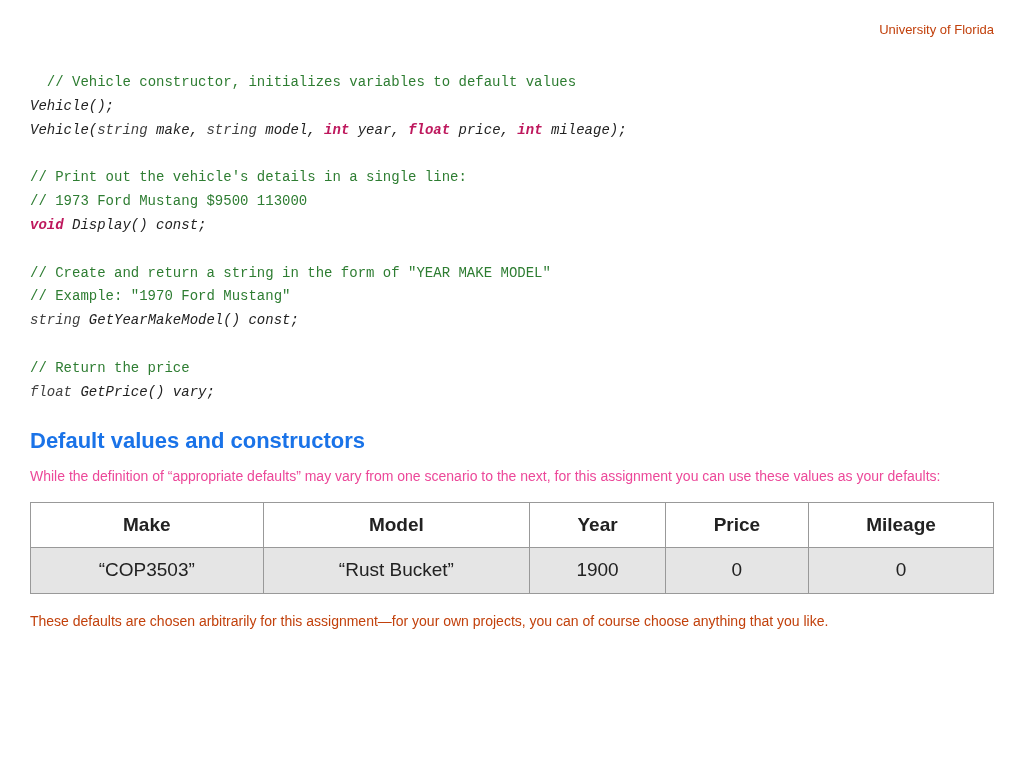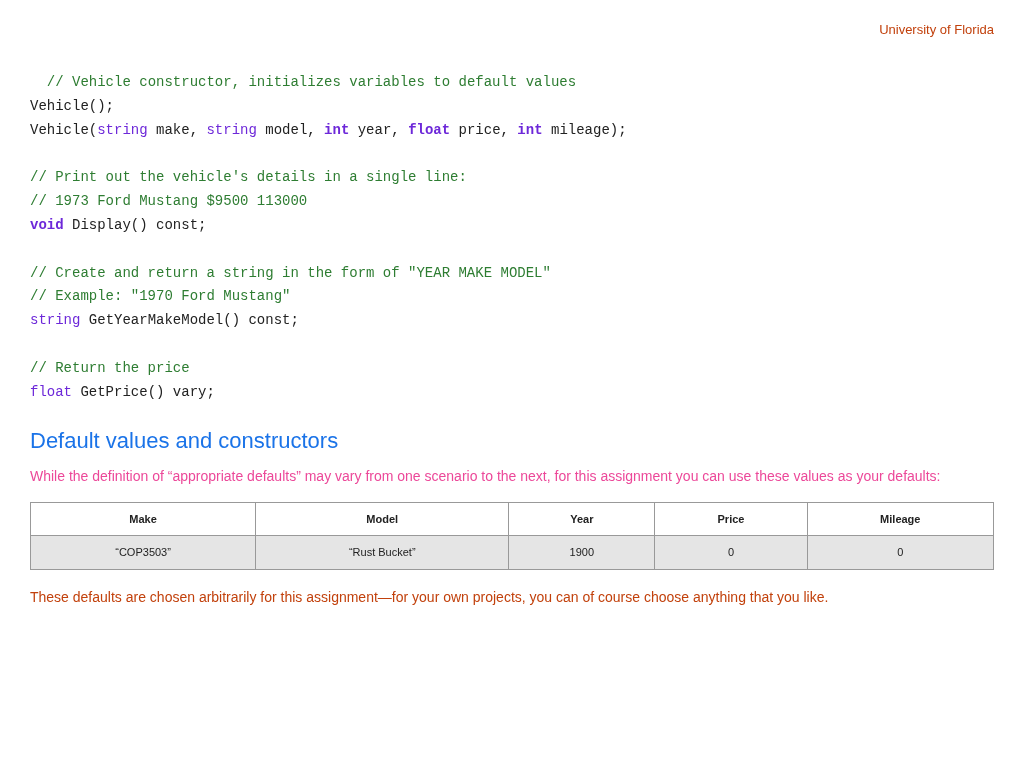"Vehicle();" .code-normal { font-style: none -> italic }
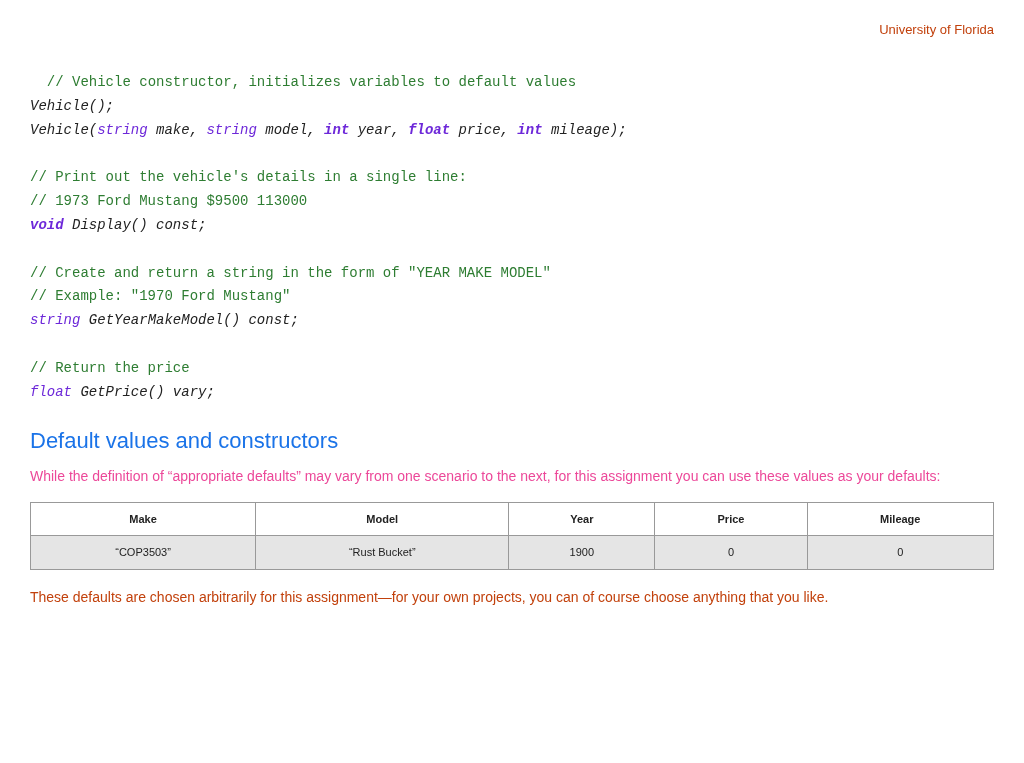"string" .code-type { color: #6d28d9 -> #404040 }
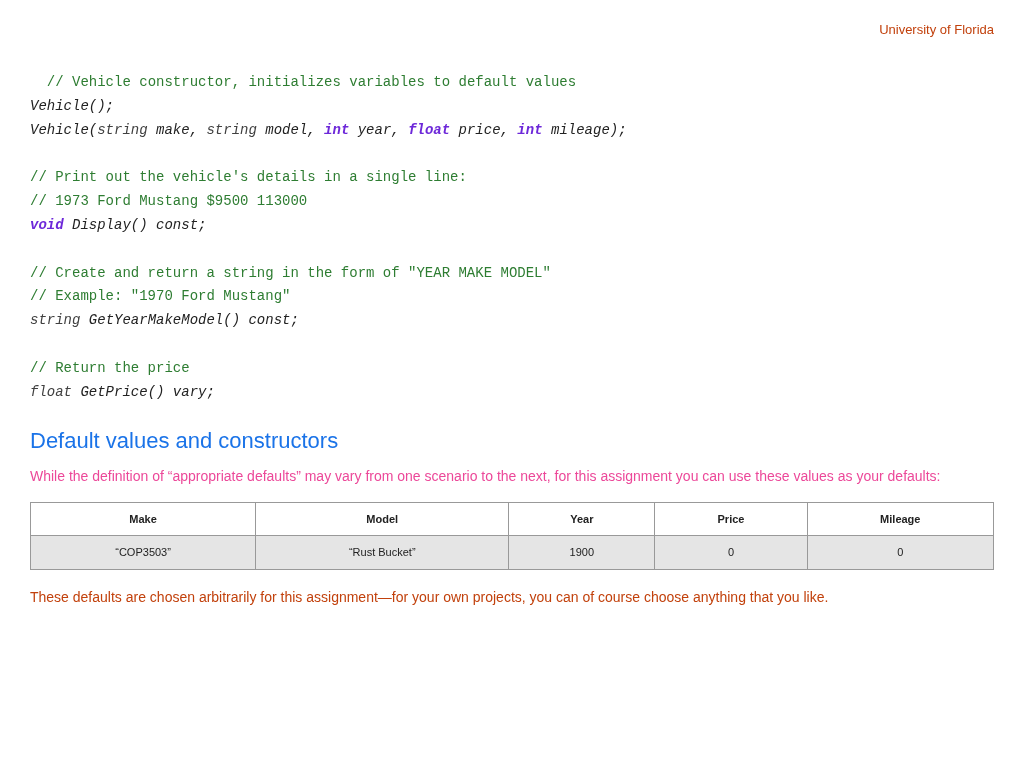"int" .code-keyword { color: #6d28d9 -> #be185d }
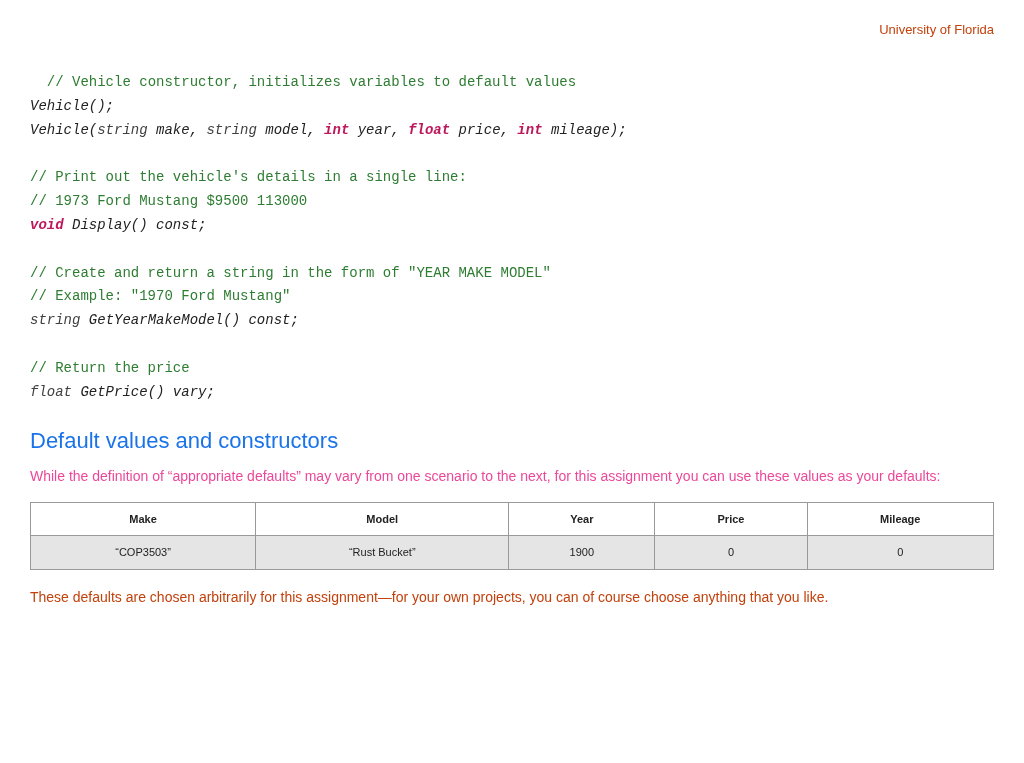"Default values and constructors" .section-heading { font-weight: normal -> bold }
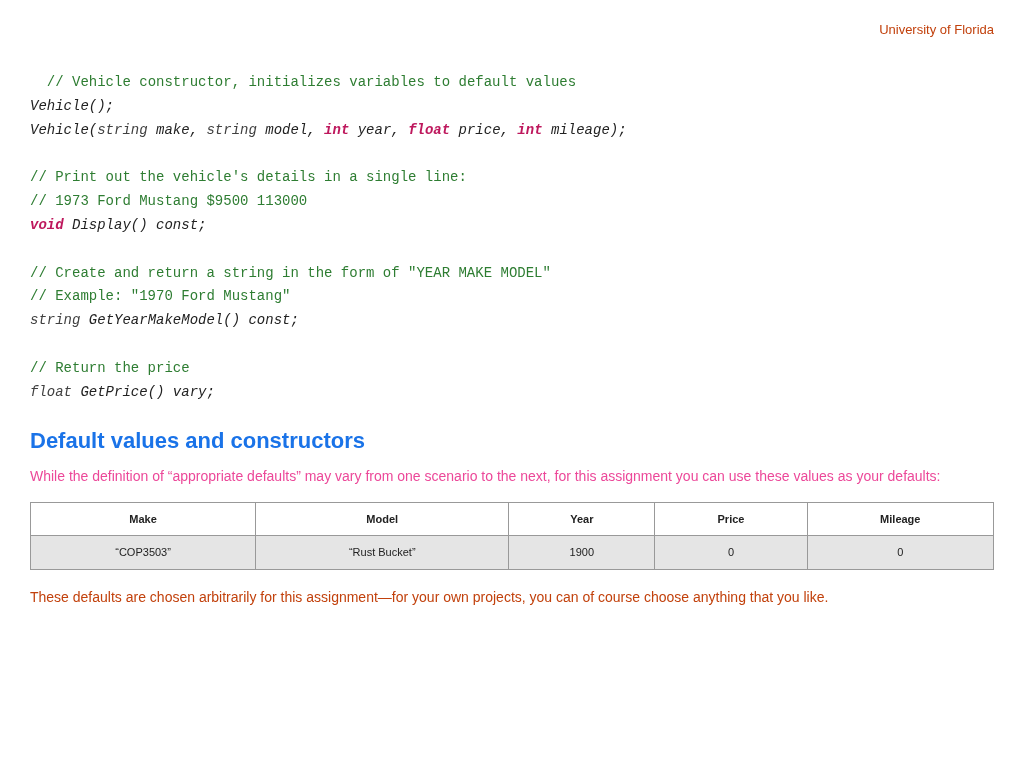"Make" table { font-size: 11px -> 19px }
